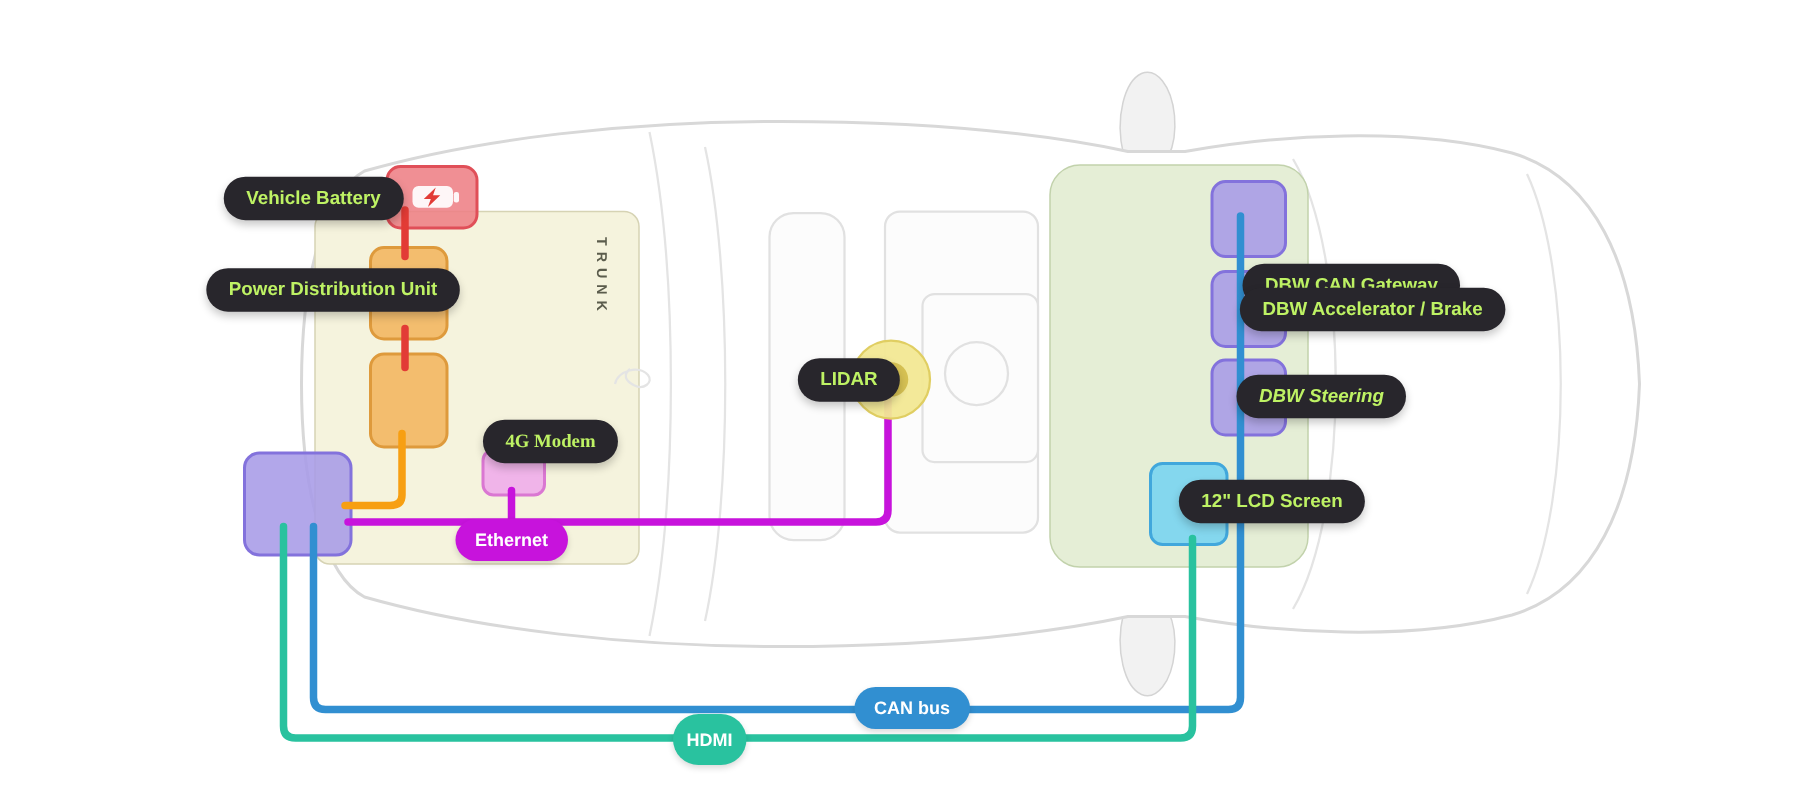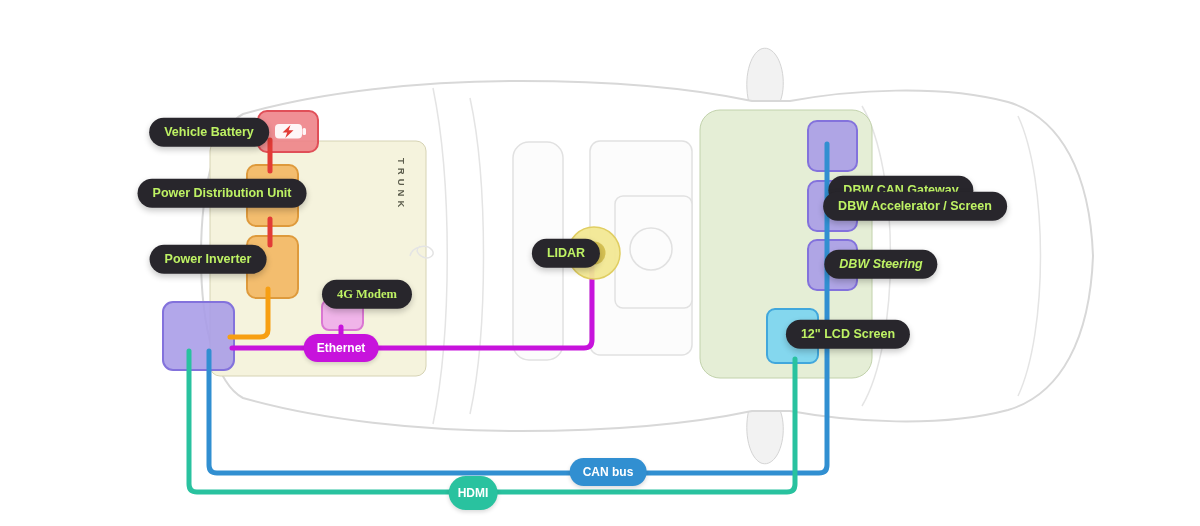"DBW Accelerator / Screen" div.pill { text: Screen -> Brake }
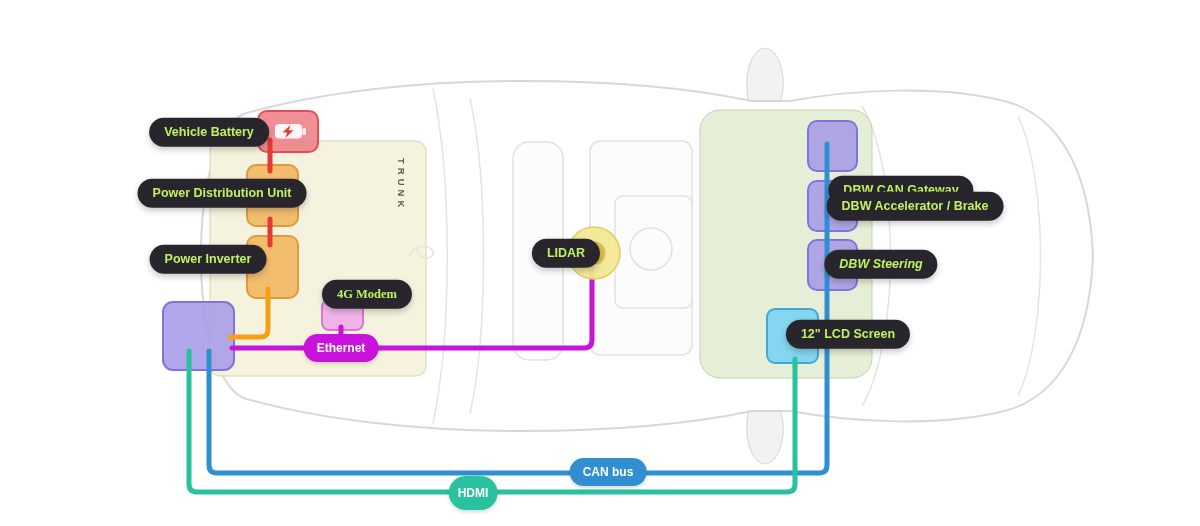"Power Inverter" div.pill { html: <div>Power Inverter</div> -> none }
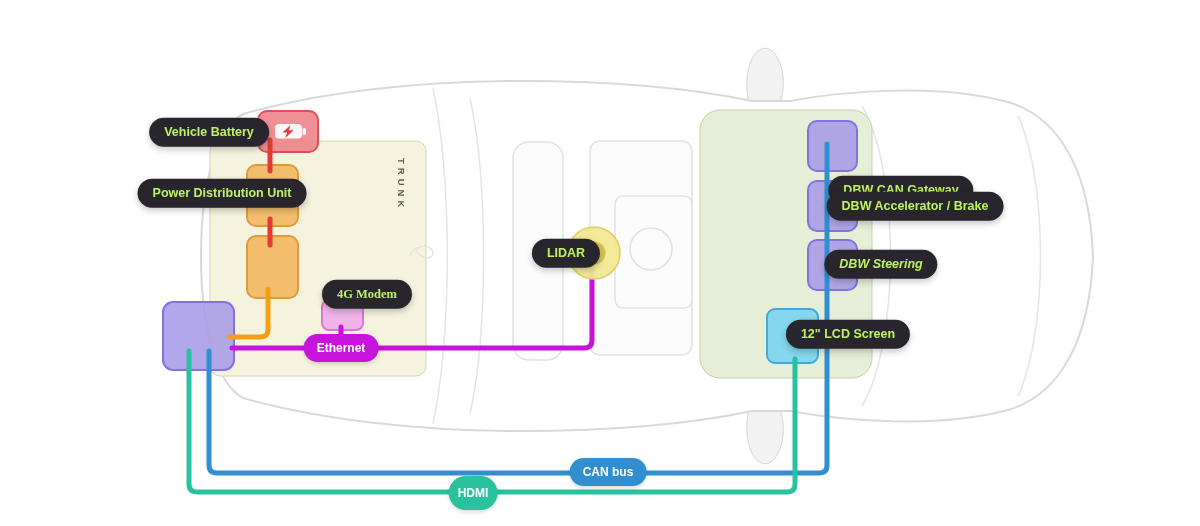"Ethernet" .pill-ethernet { margin-top: none -> 12px }
